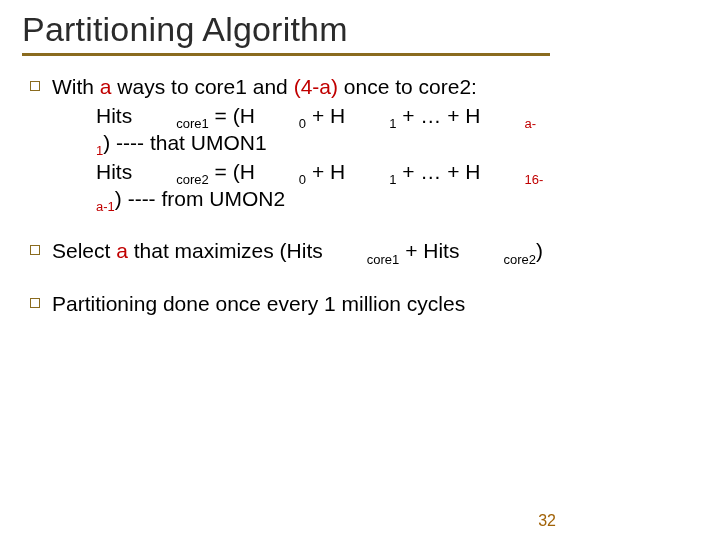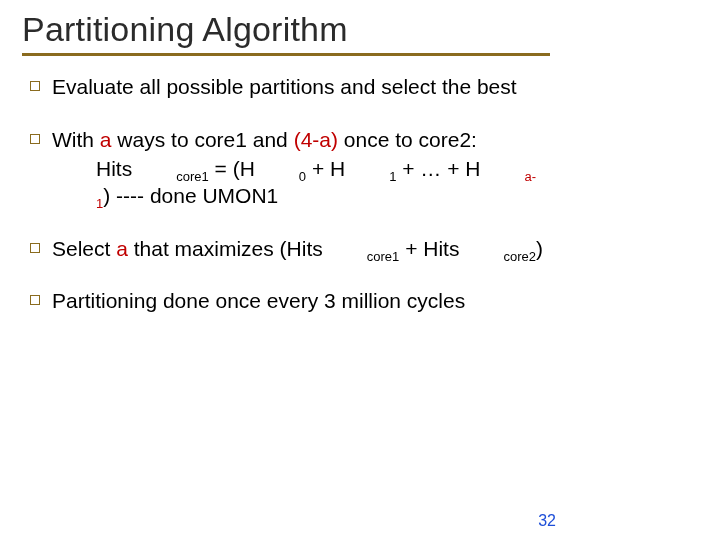"Evaluate all possible partitions and" li { html: <li> <span>Evaluate all possible partitions and select the best</span> </li> -> none }
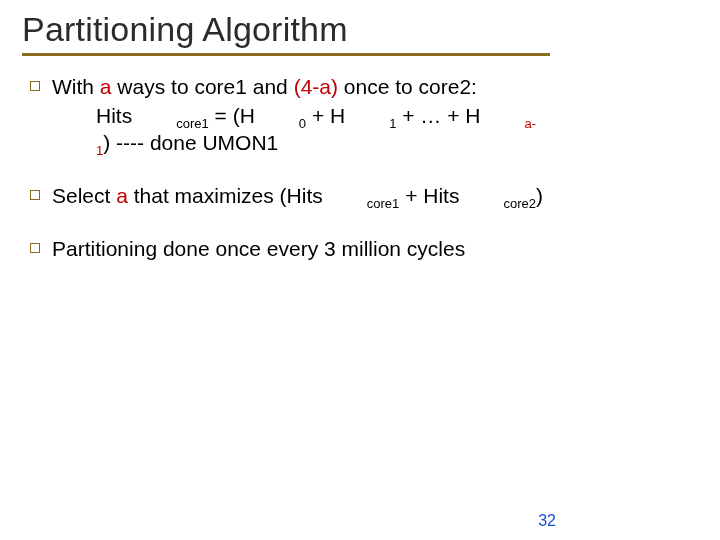") ---- done UMON1" span { text: done -> that }
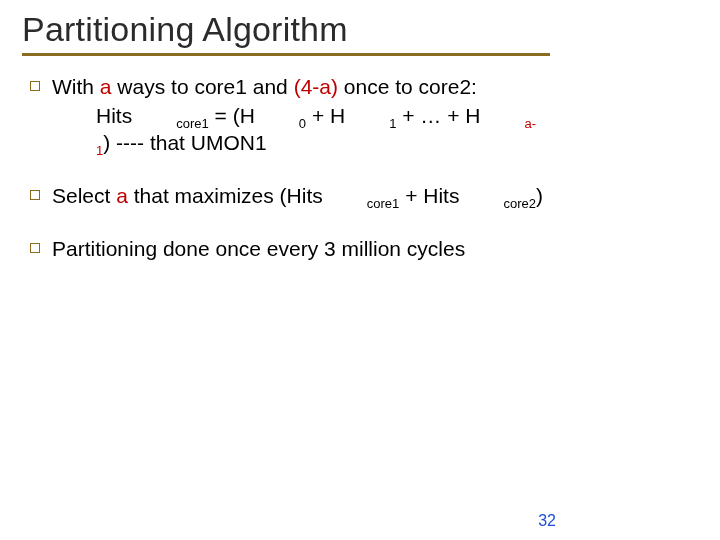"Hits core2 = (H 0" div.indent { html: none -> <div> <span>Hits</span><sub>core2</sub><span> = (H</span><sub>0</sub><span> + H</span><sub>1</sub><span> + … + H</span><sub>16-a-1</sub><span>) ---- from UMON2</span> </div> }
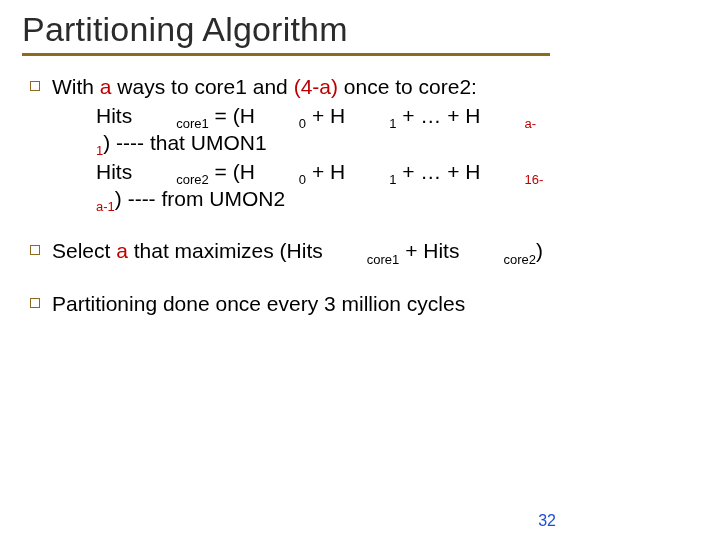"Partitioning done once every 3" span { text: 3 -> 1 }
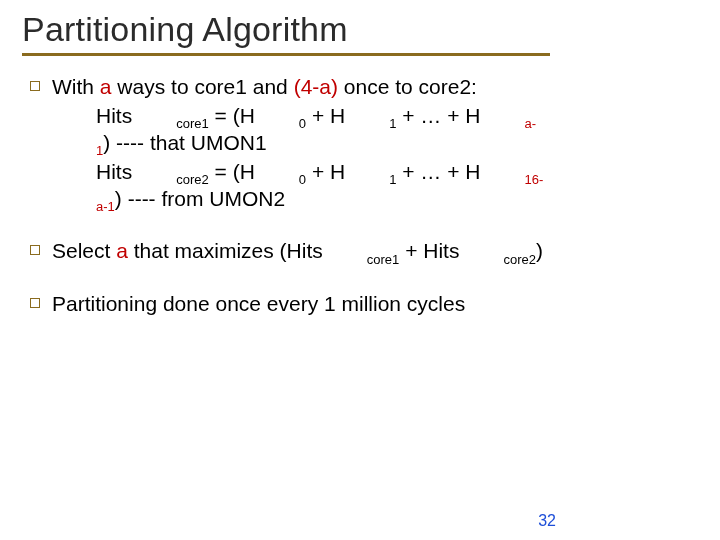"32" .pagenum { color: #1d4ed8 -> #a16207 }
